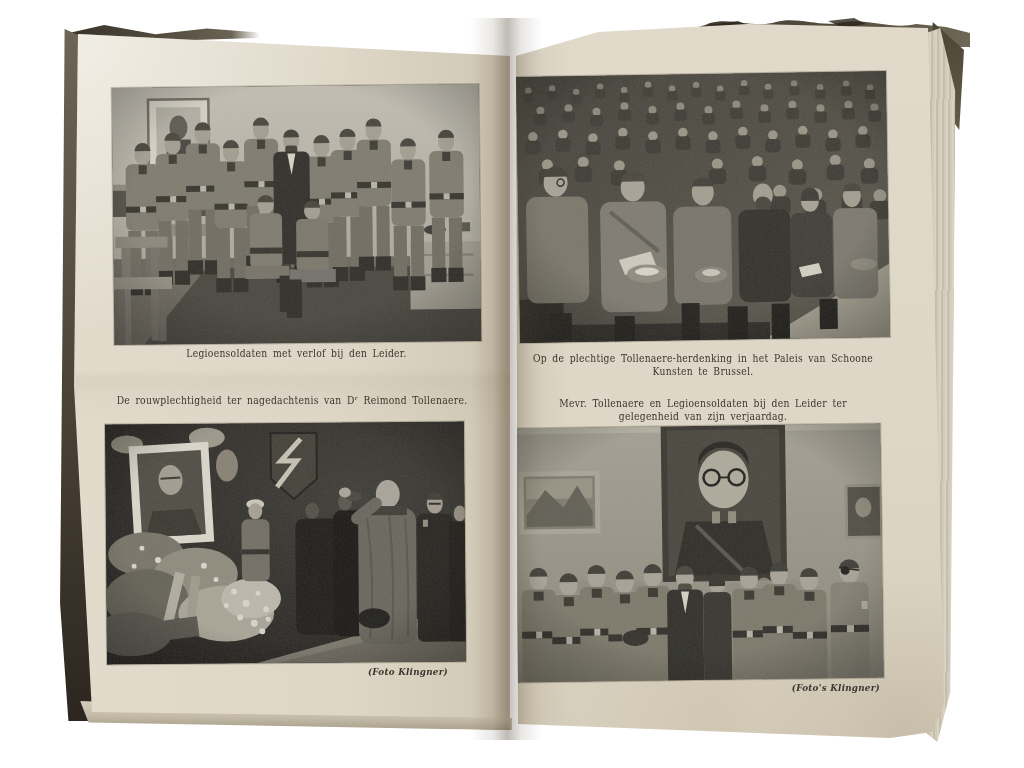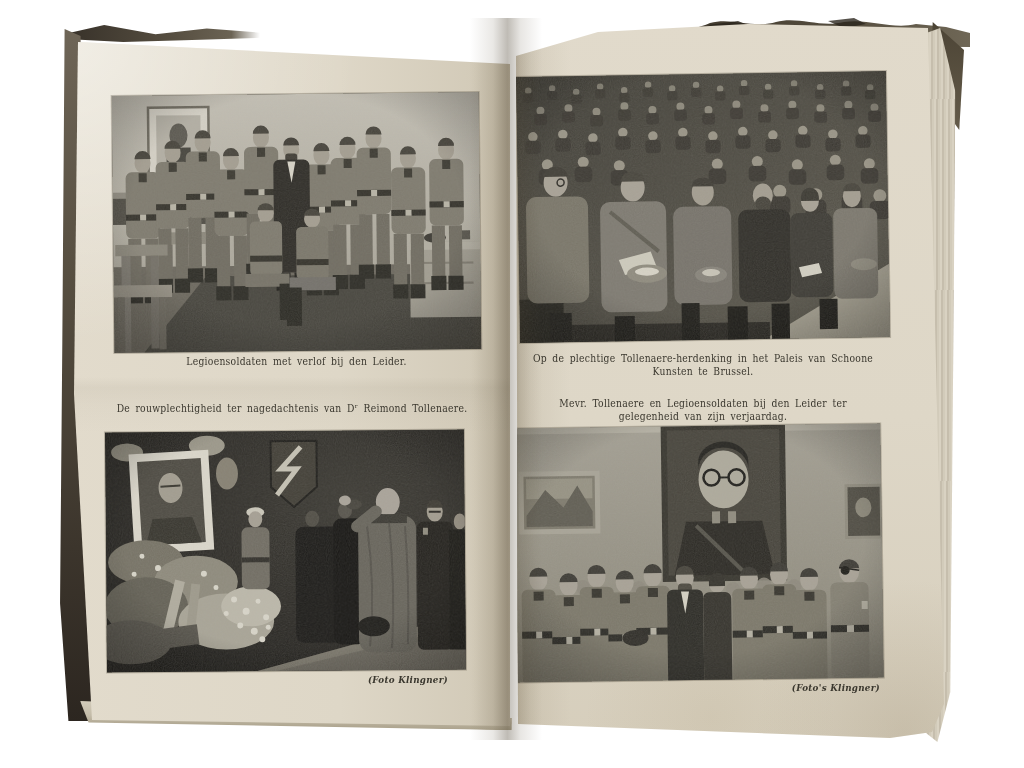"Legioensoldaten met verlof bij den" .page-left { top: 34px -> 26px }
